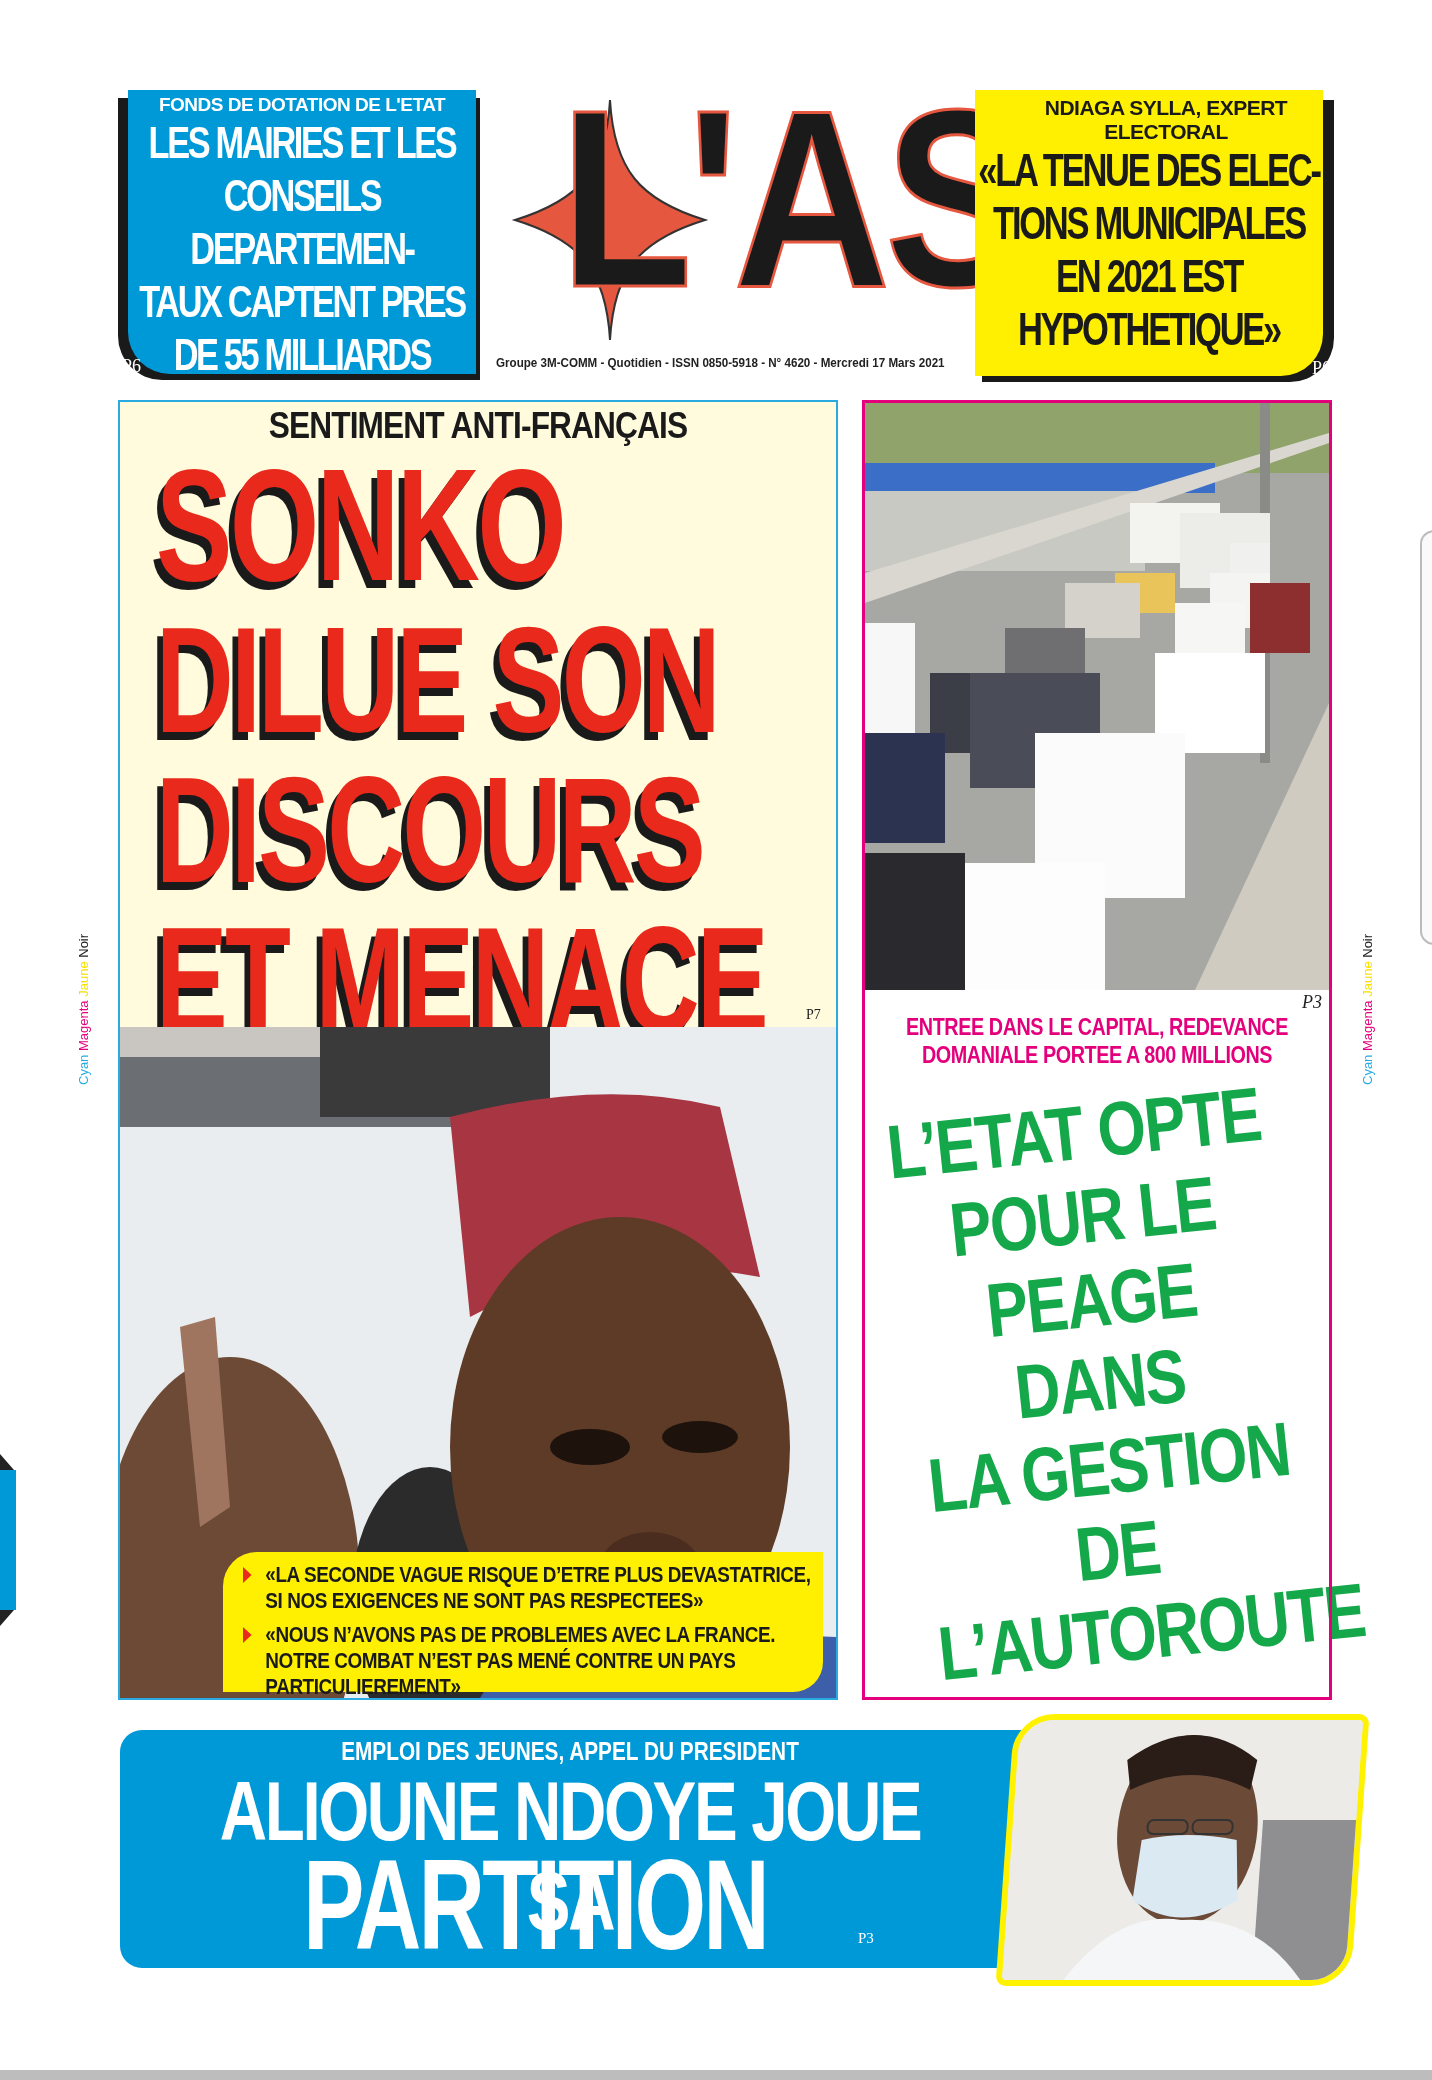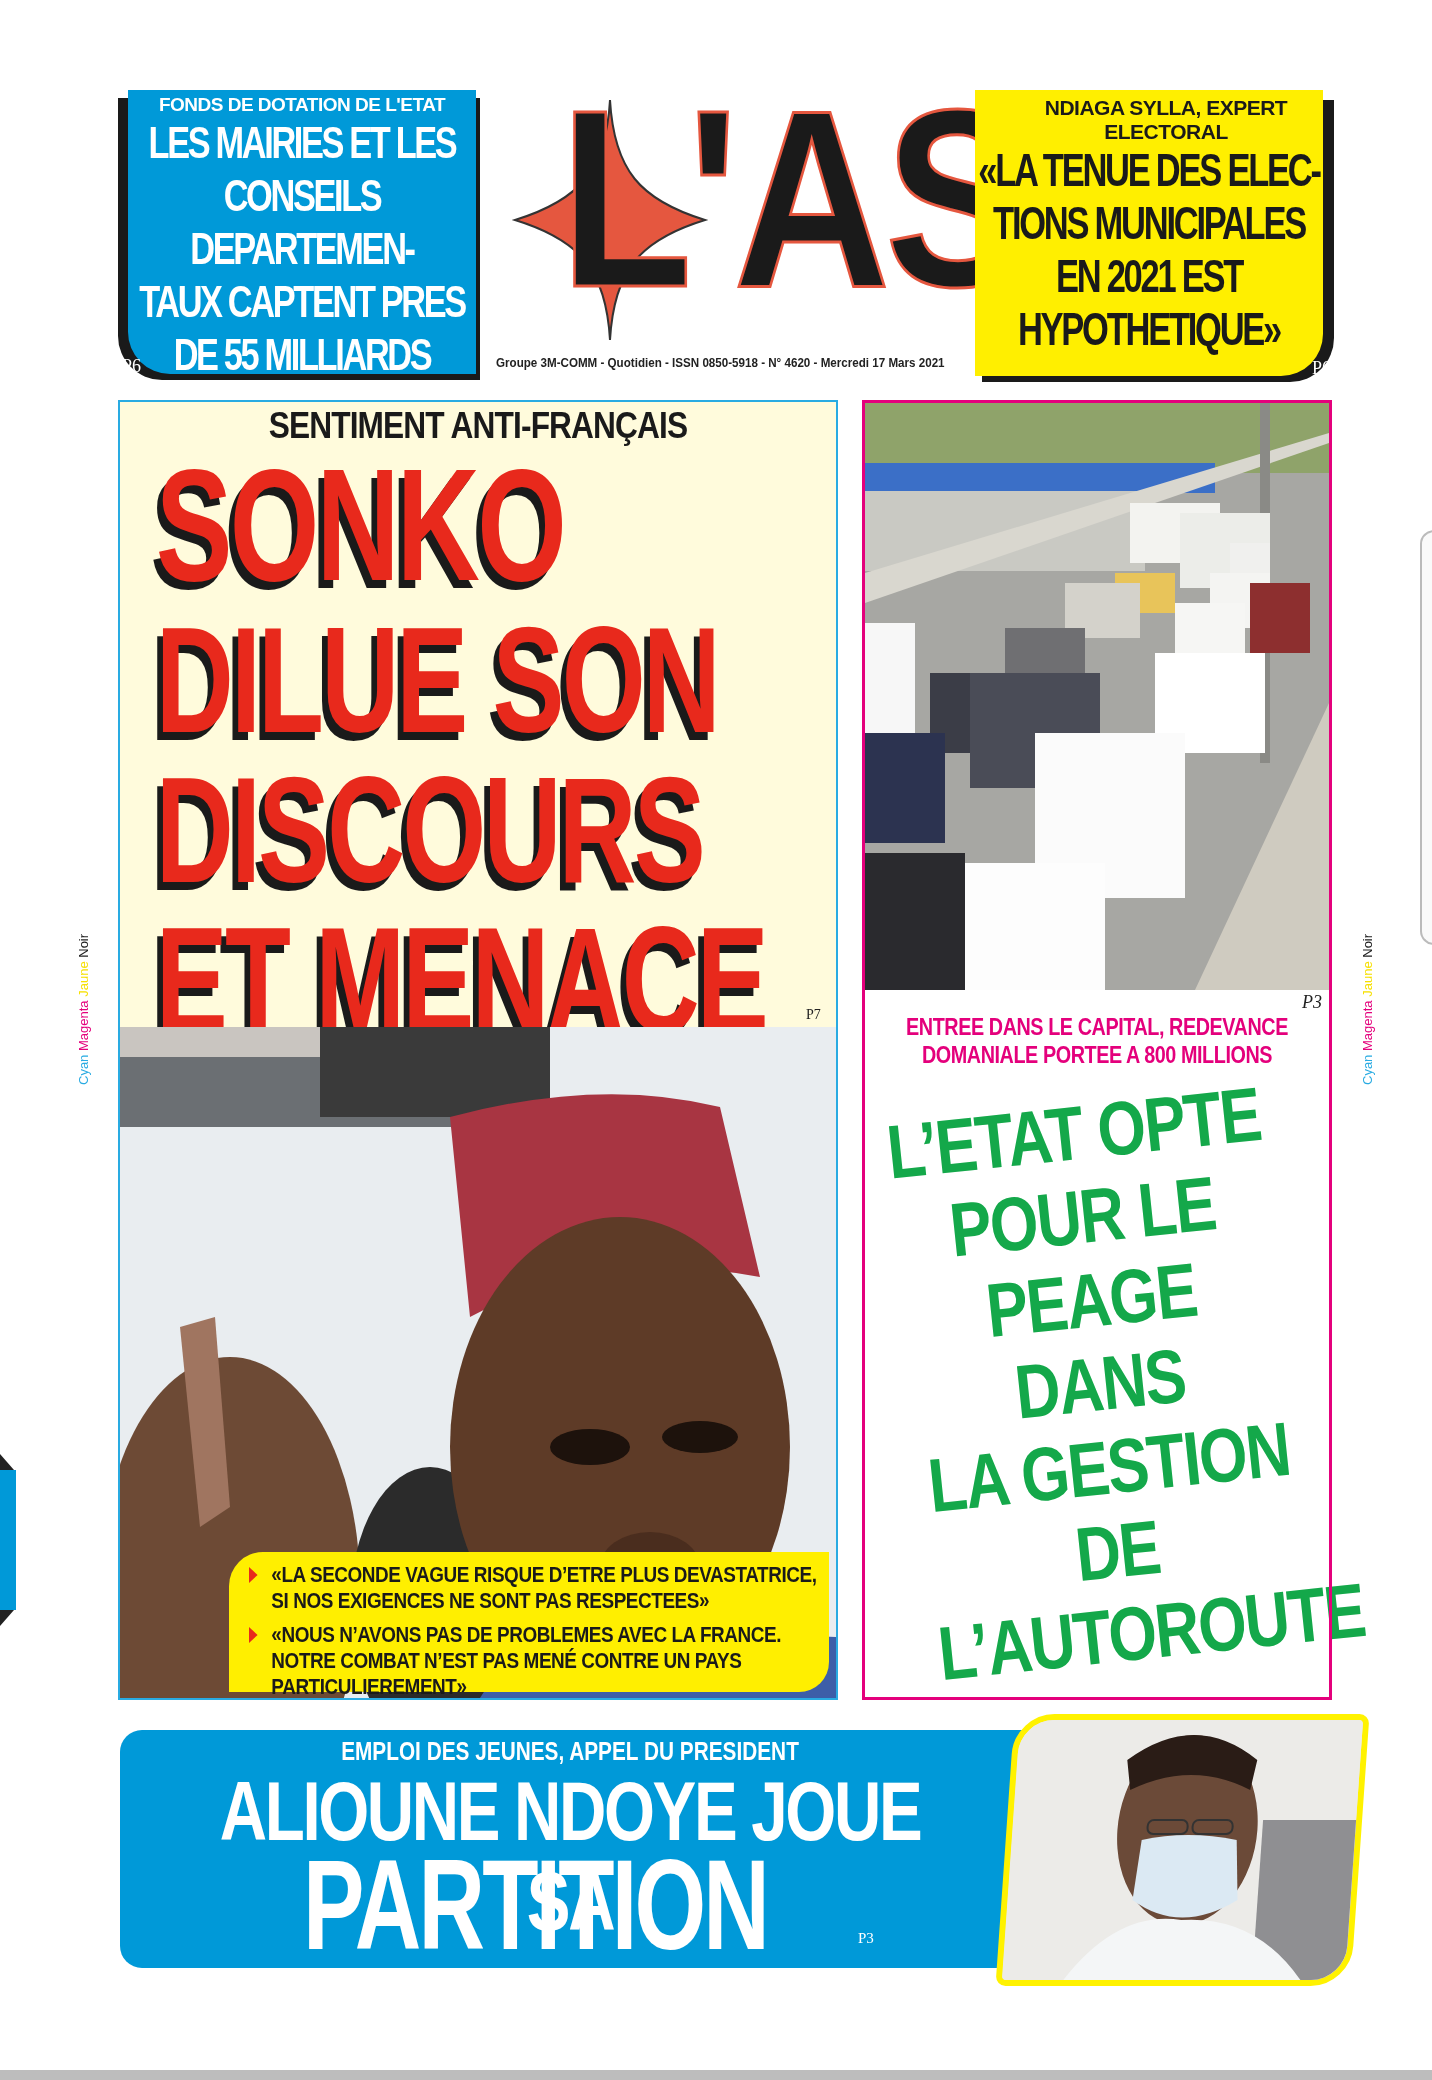"«LA SECONDE VAGUE RISQUE D’ETRE" .quote-box { left: 229px -> 223px }
